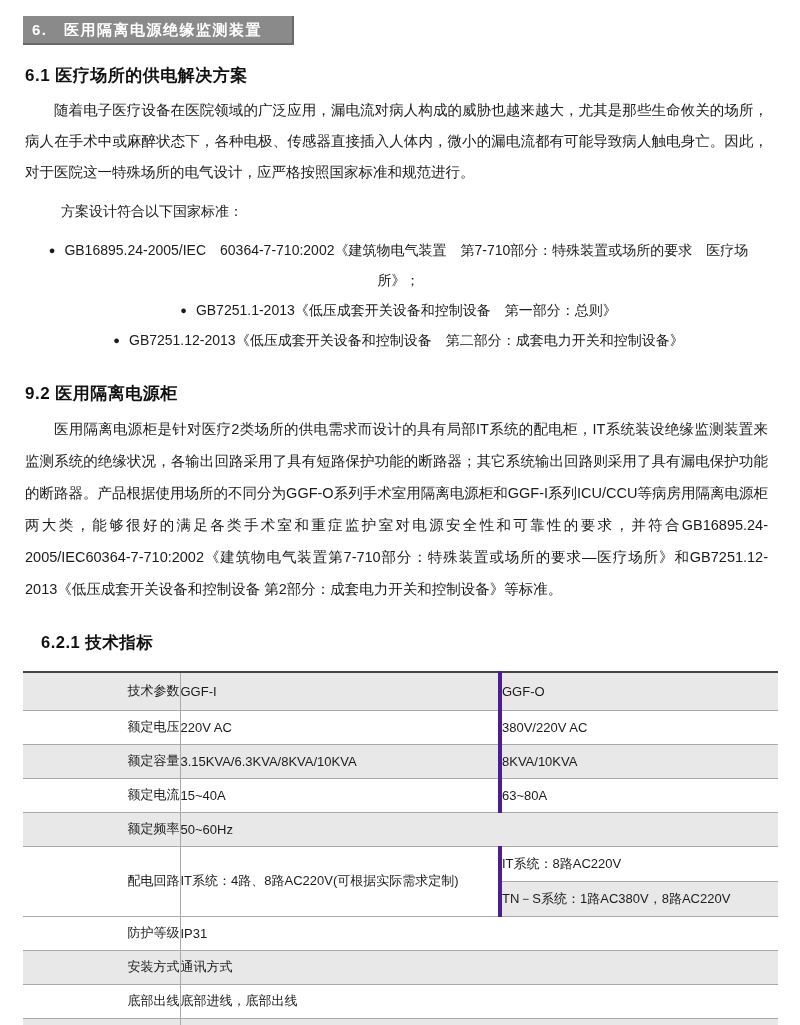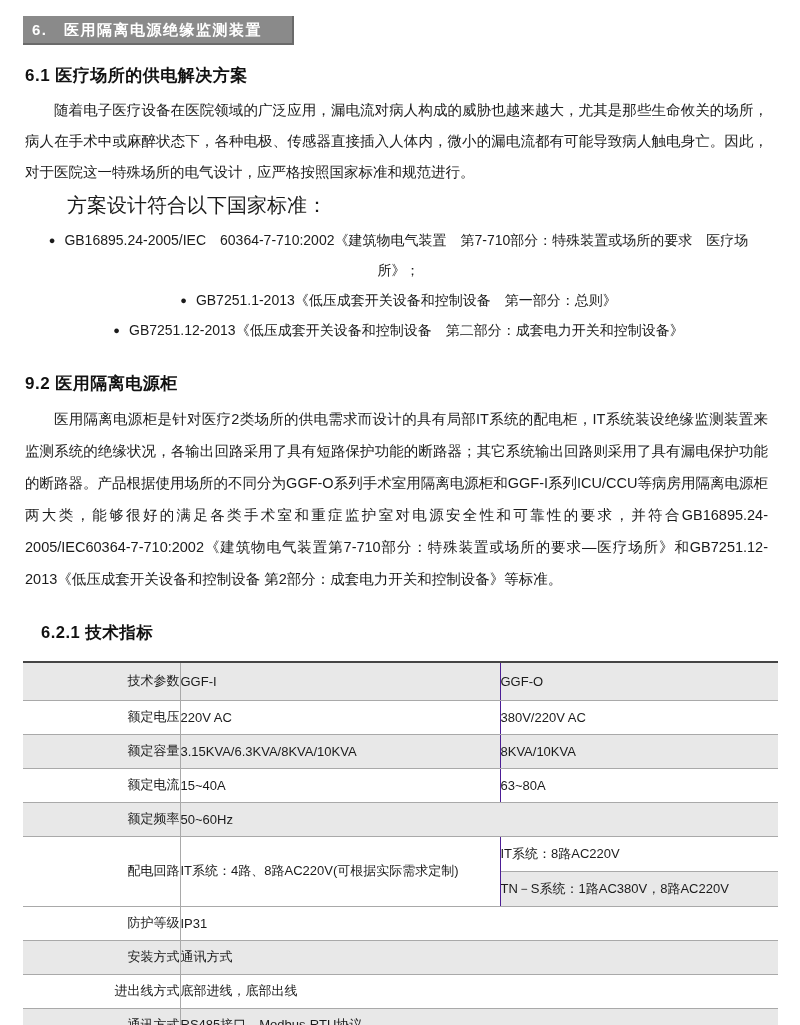"方案设计符合以下国家标准：" .intro { font-size: 20px -> 14px; margin: 2px -> 8px }
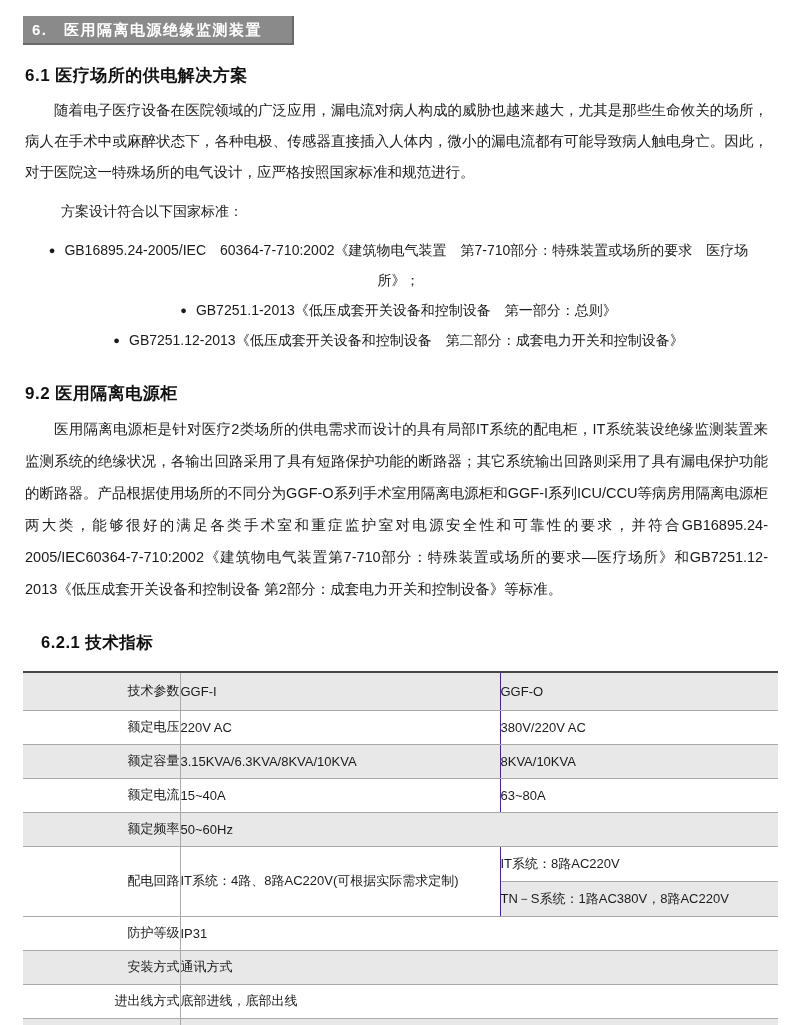"GGF-I" td.vline { border-right: 1px solid #4c1d95 -> 4px solid #4c1d95 }
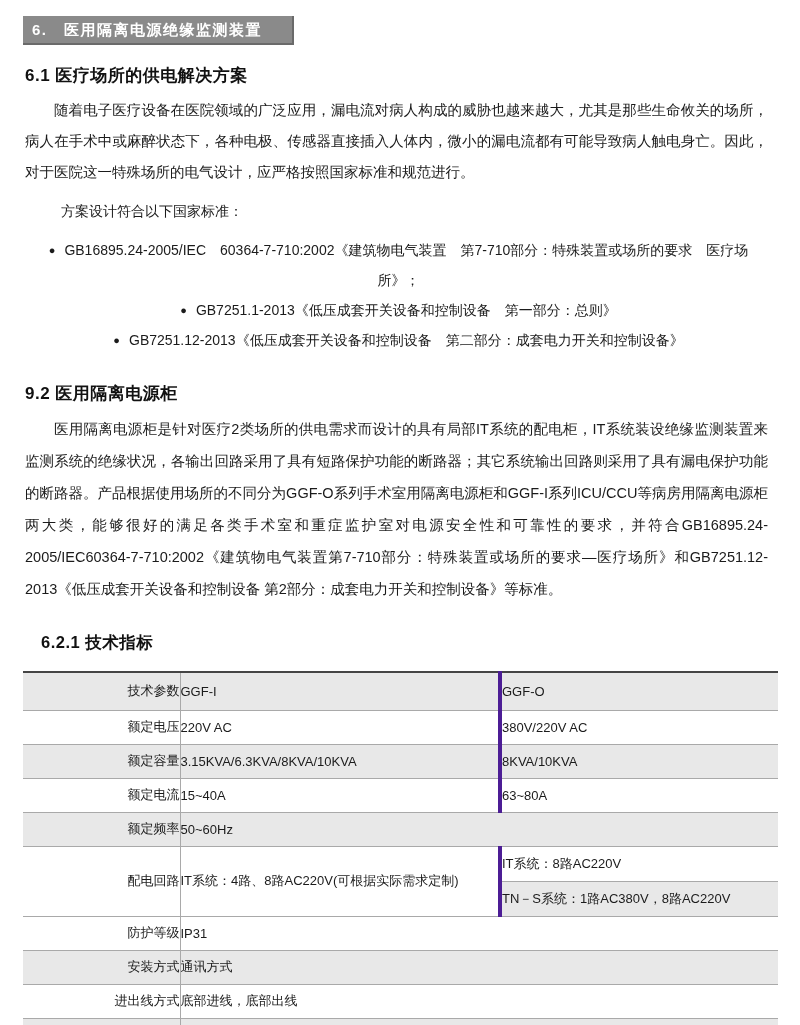"进出线方式" td.c1 { text: 进出线方式 -> 底部出线 }
